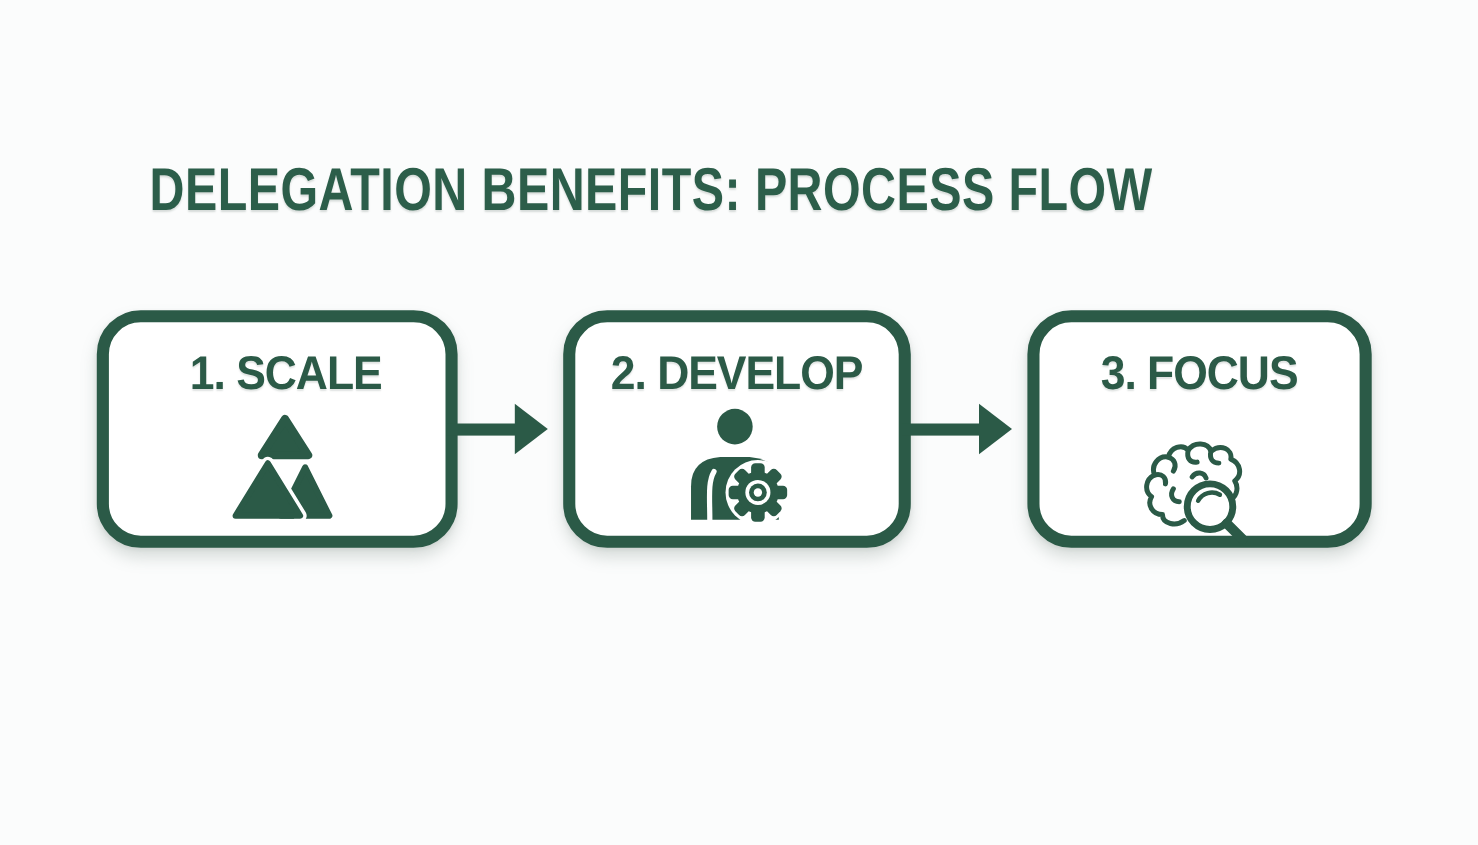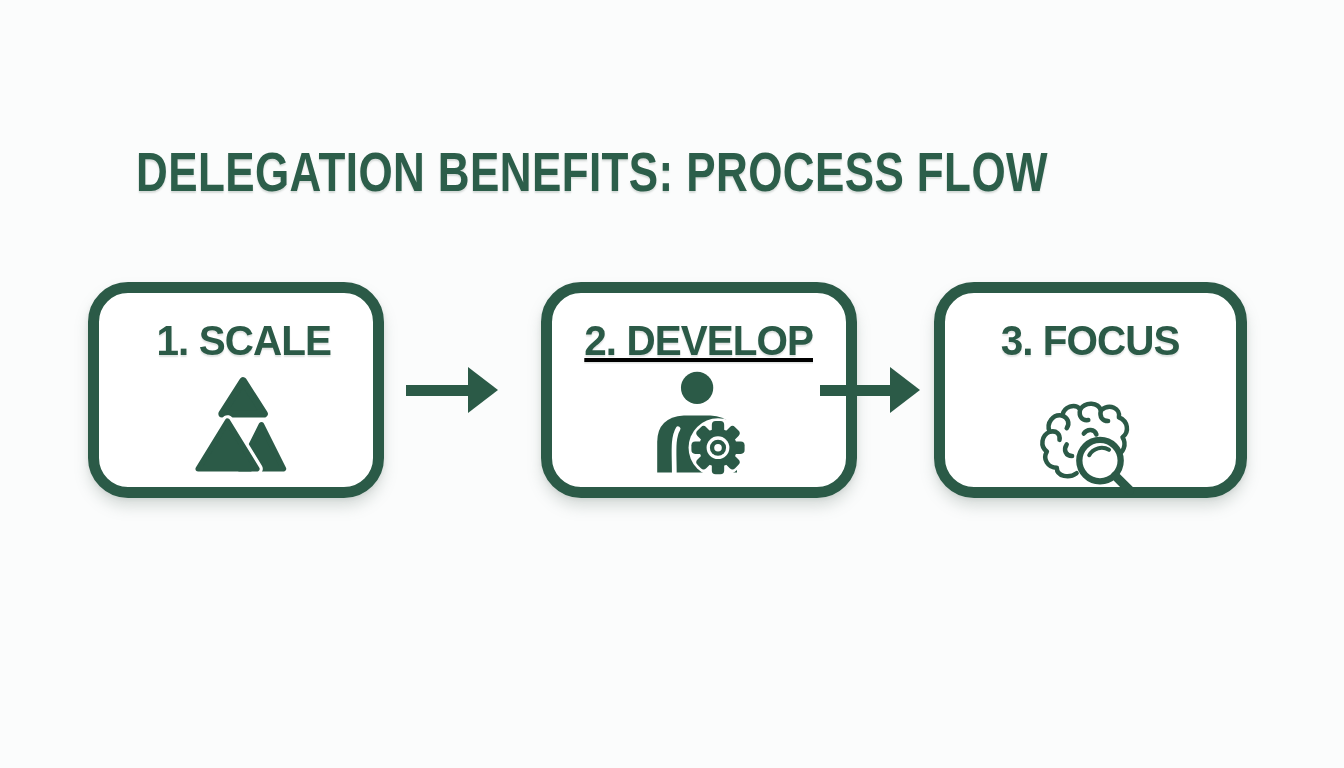"1. SCALE" #step1 { width: 296px -> 328px }
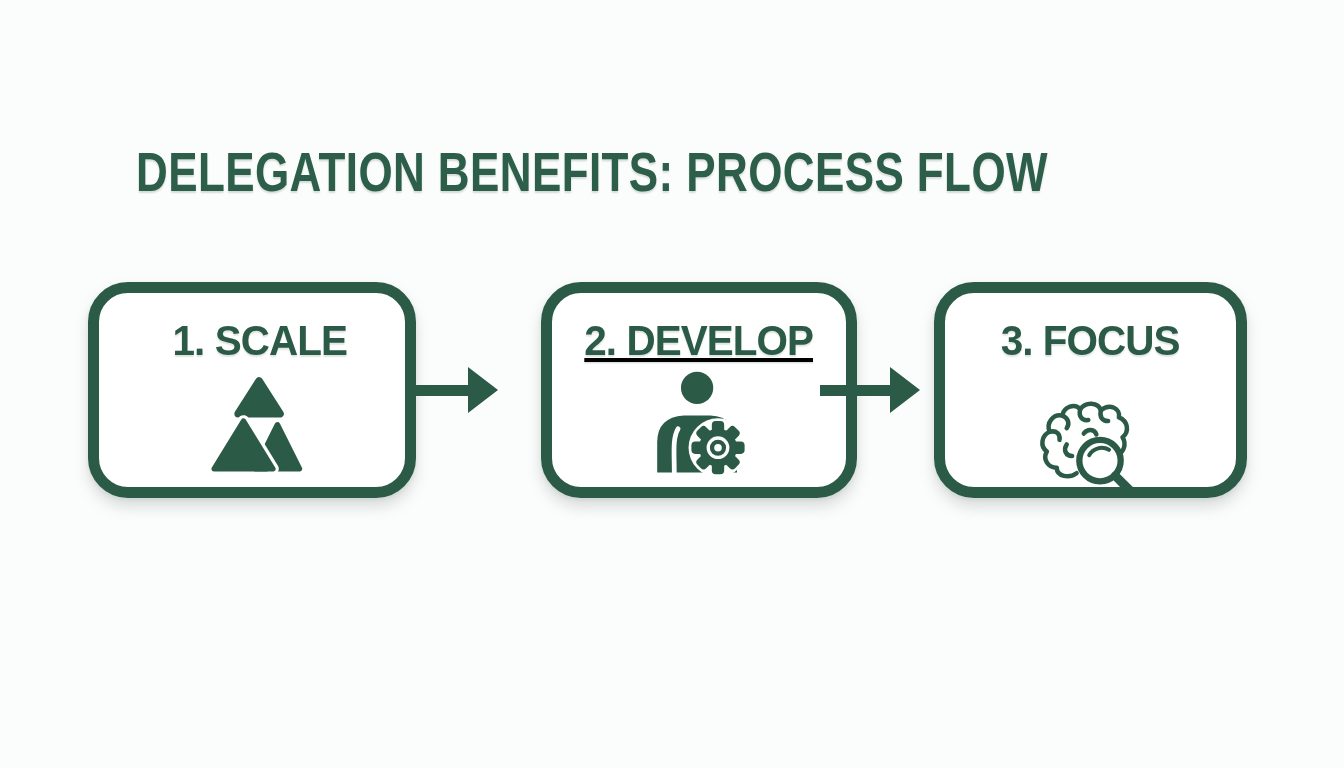"2. DEVELOP" #step2 { left: 541px -> 512px; text-decoration: underline -> none }
